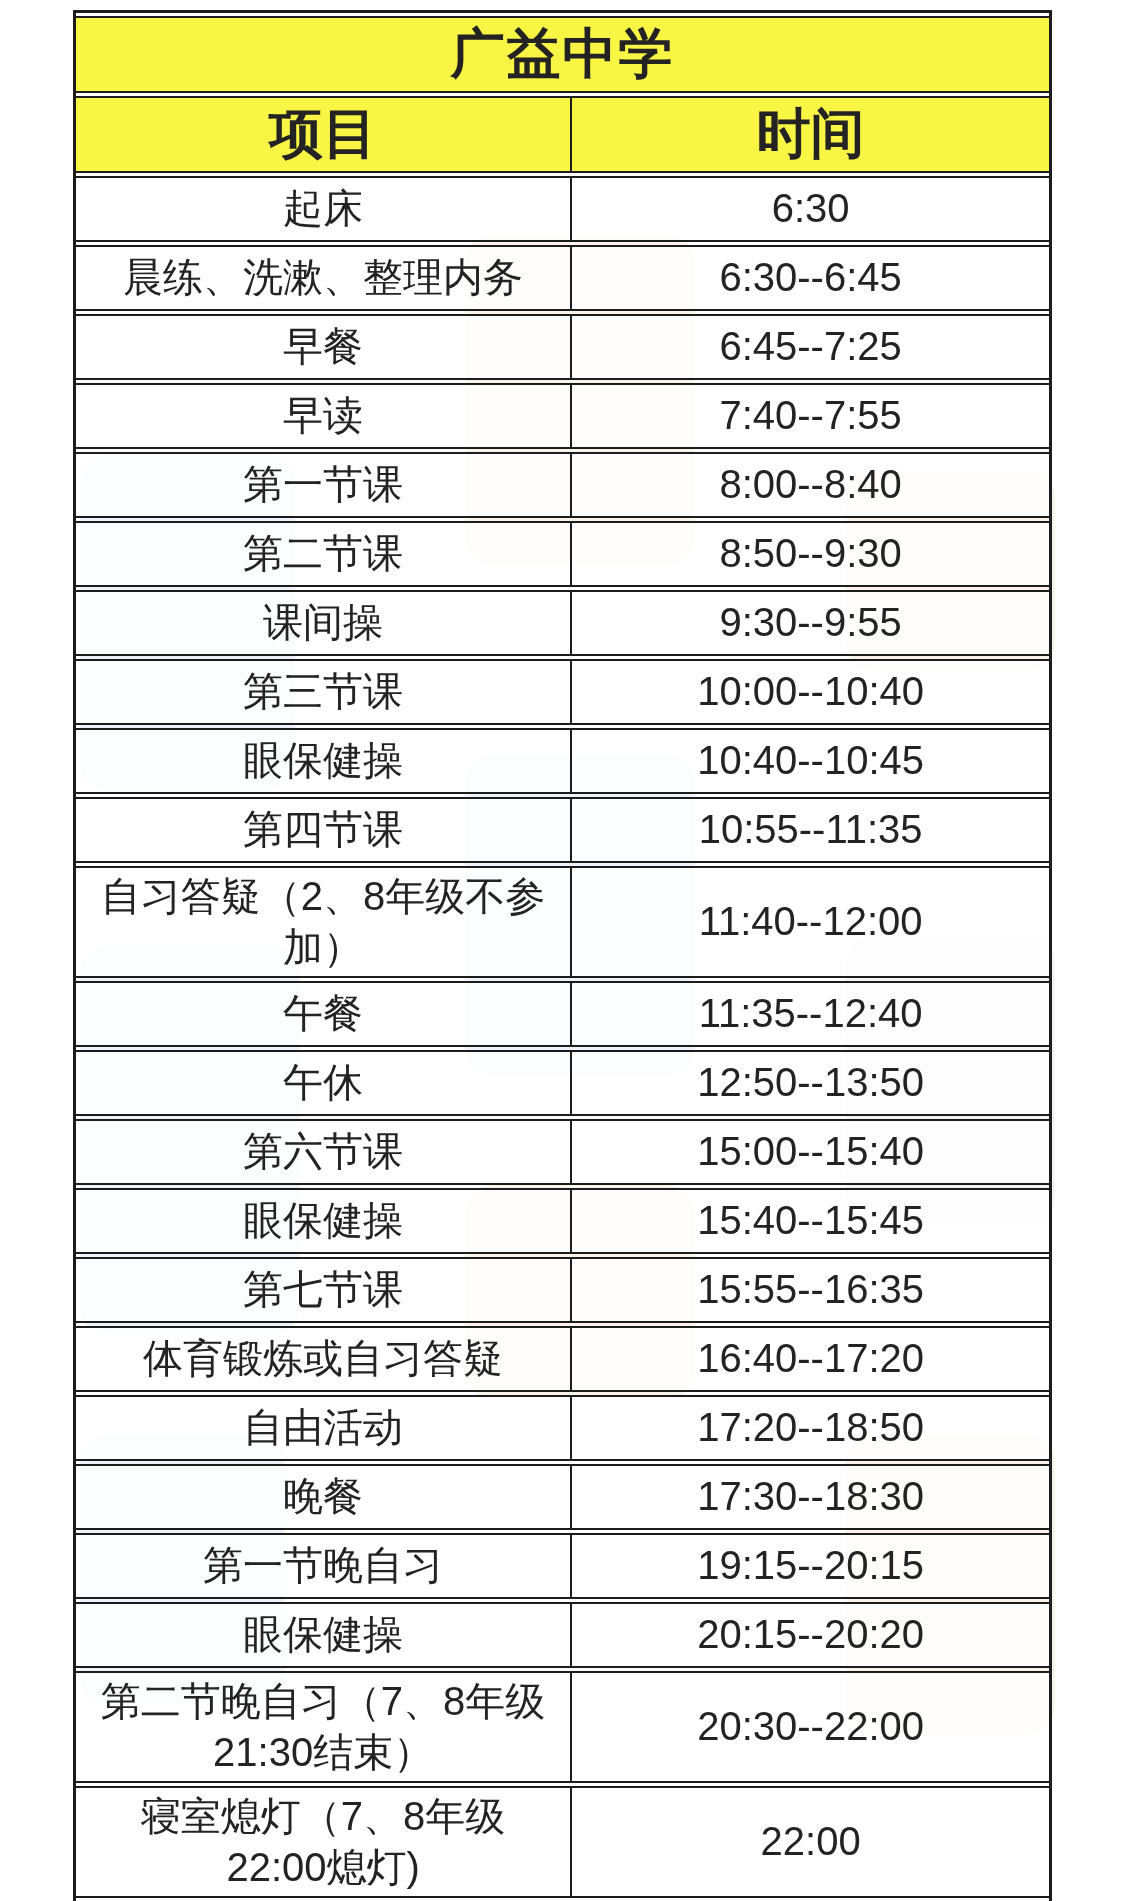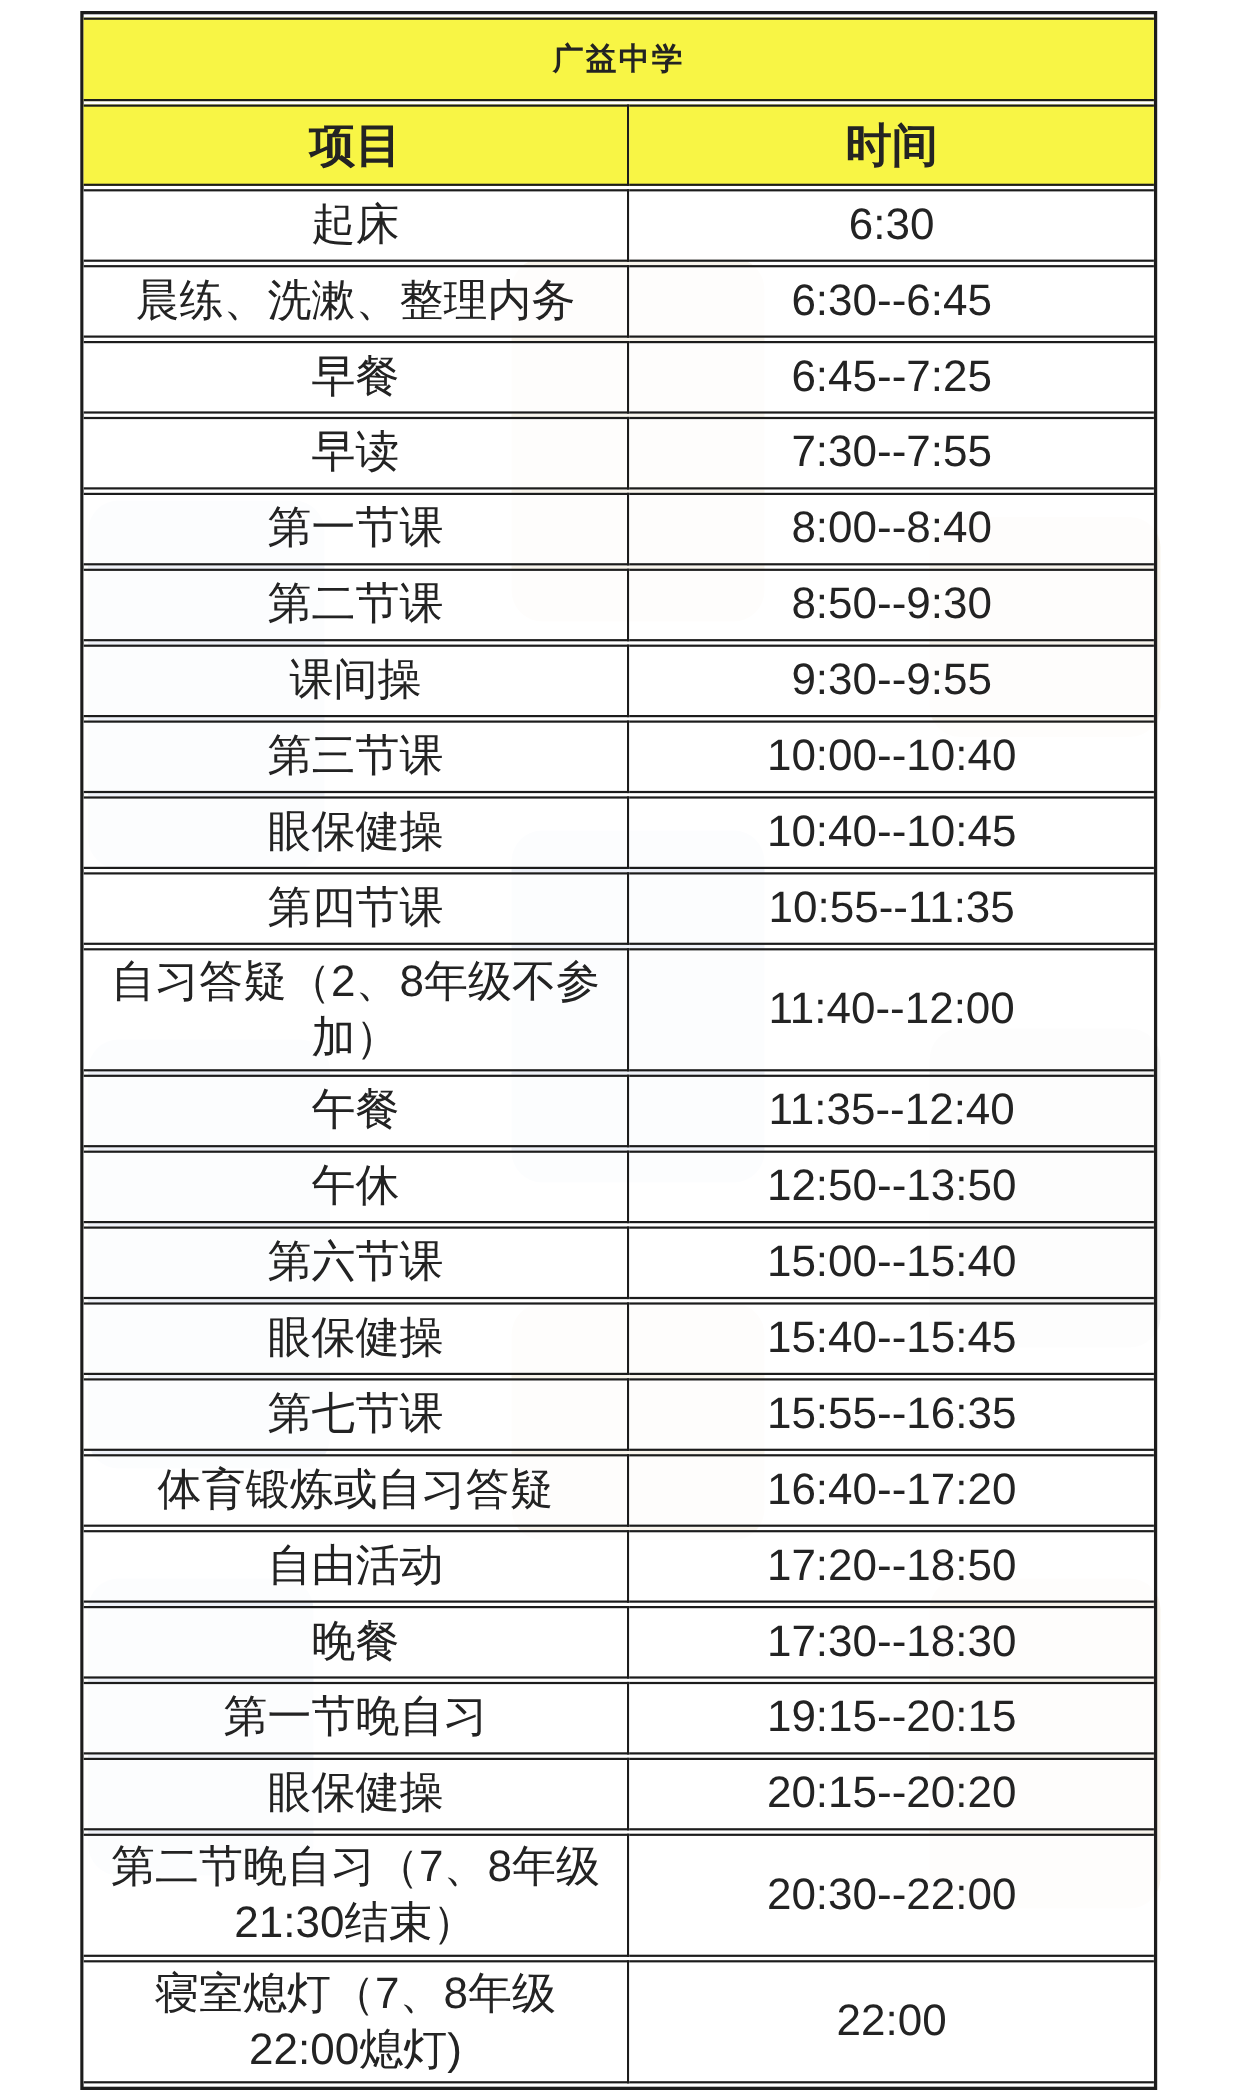"广益中学" th.title-cell { font-size: 28px -> 54px }
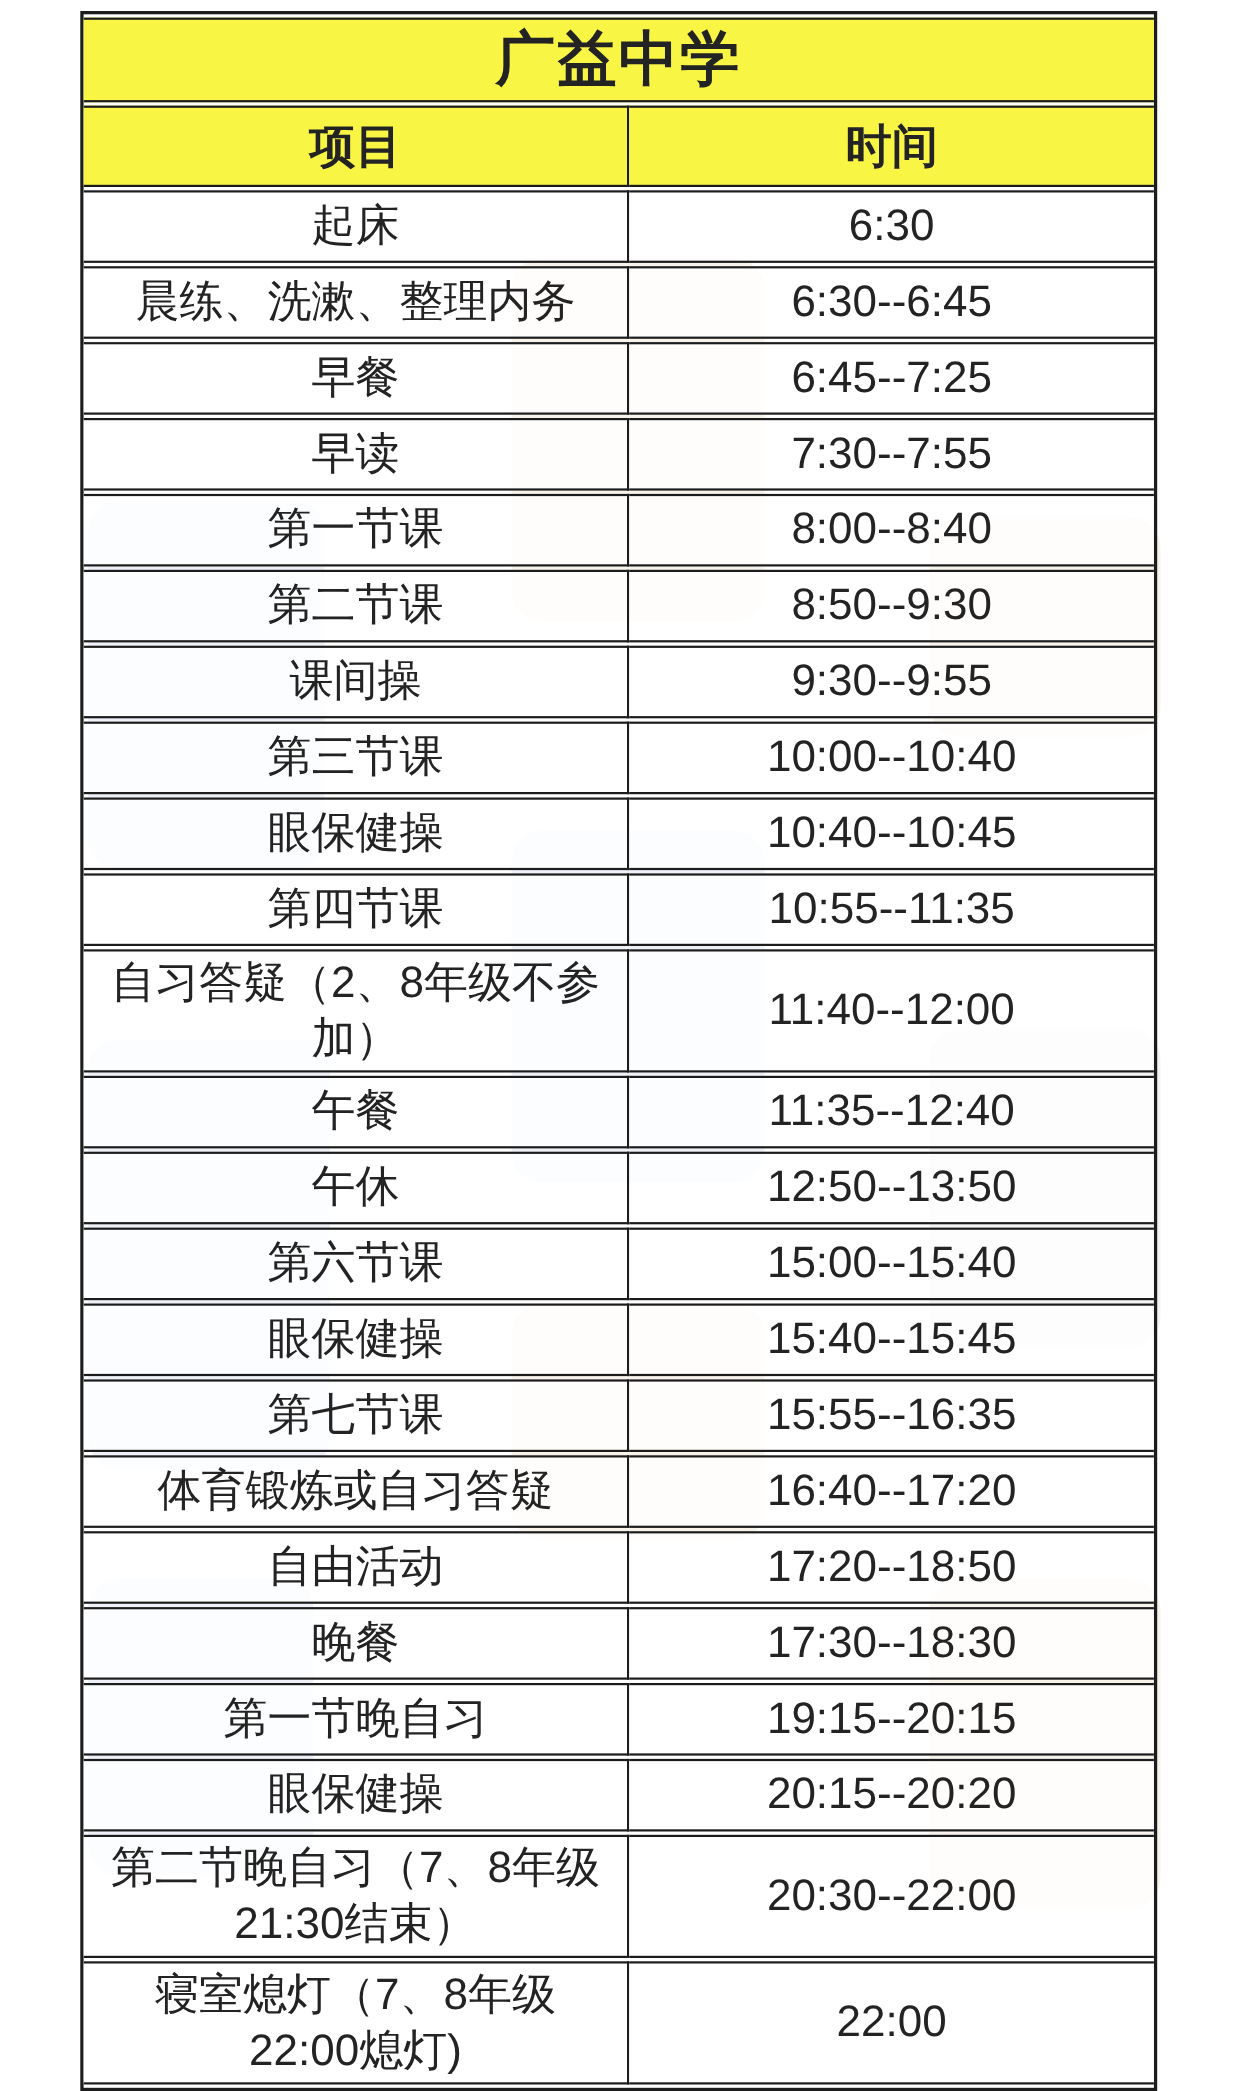"项目" th.col-header { font-size: 42px -> 54px }
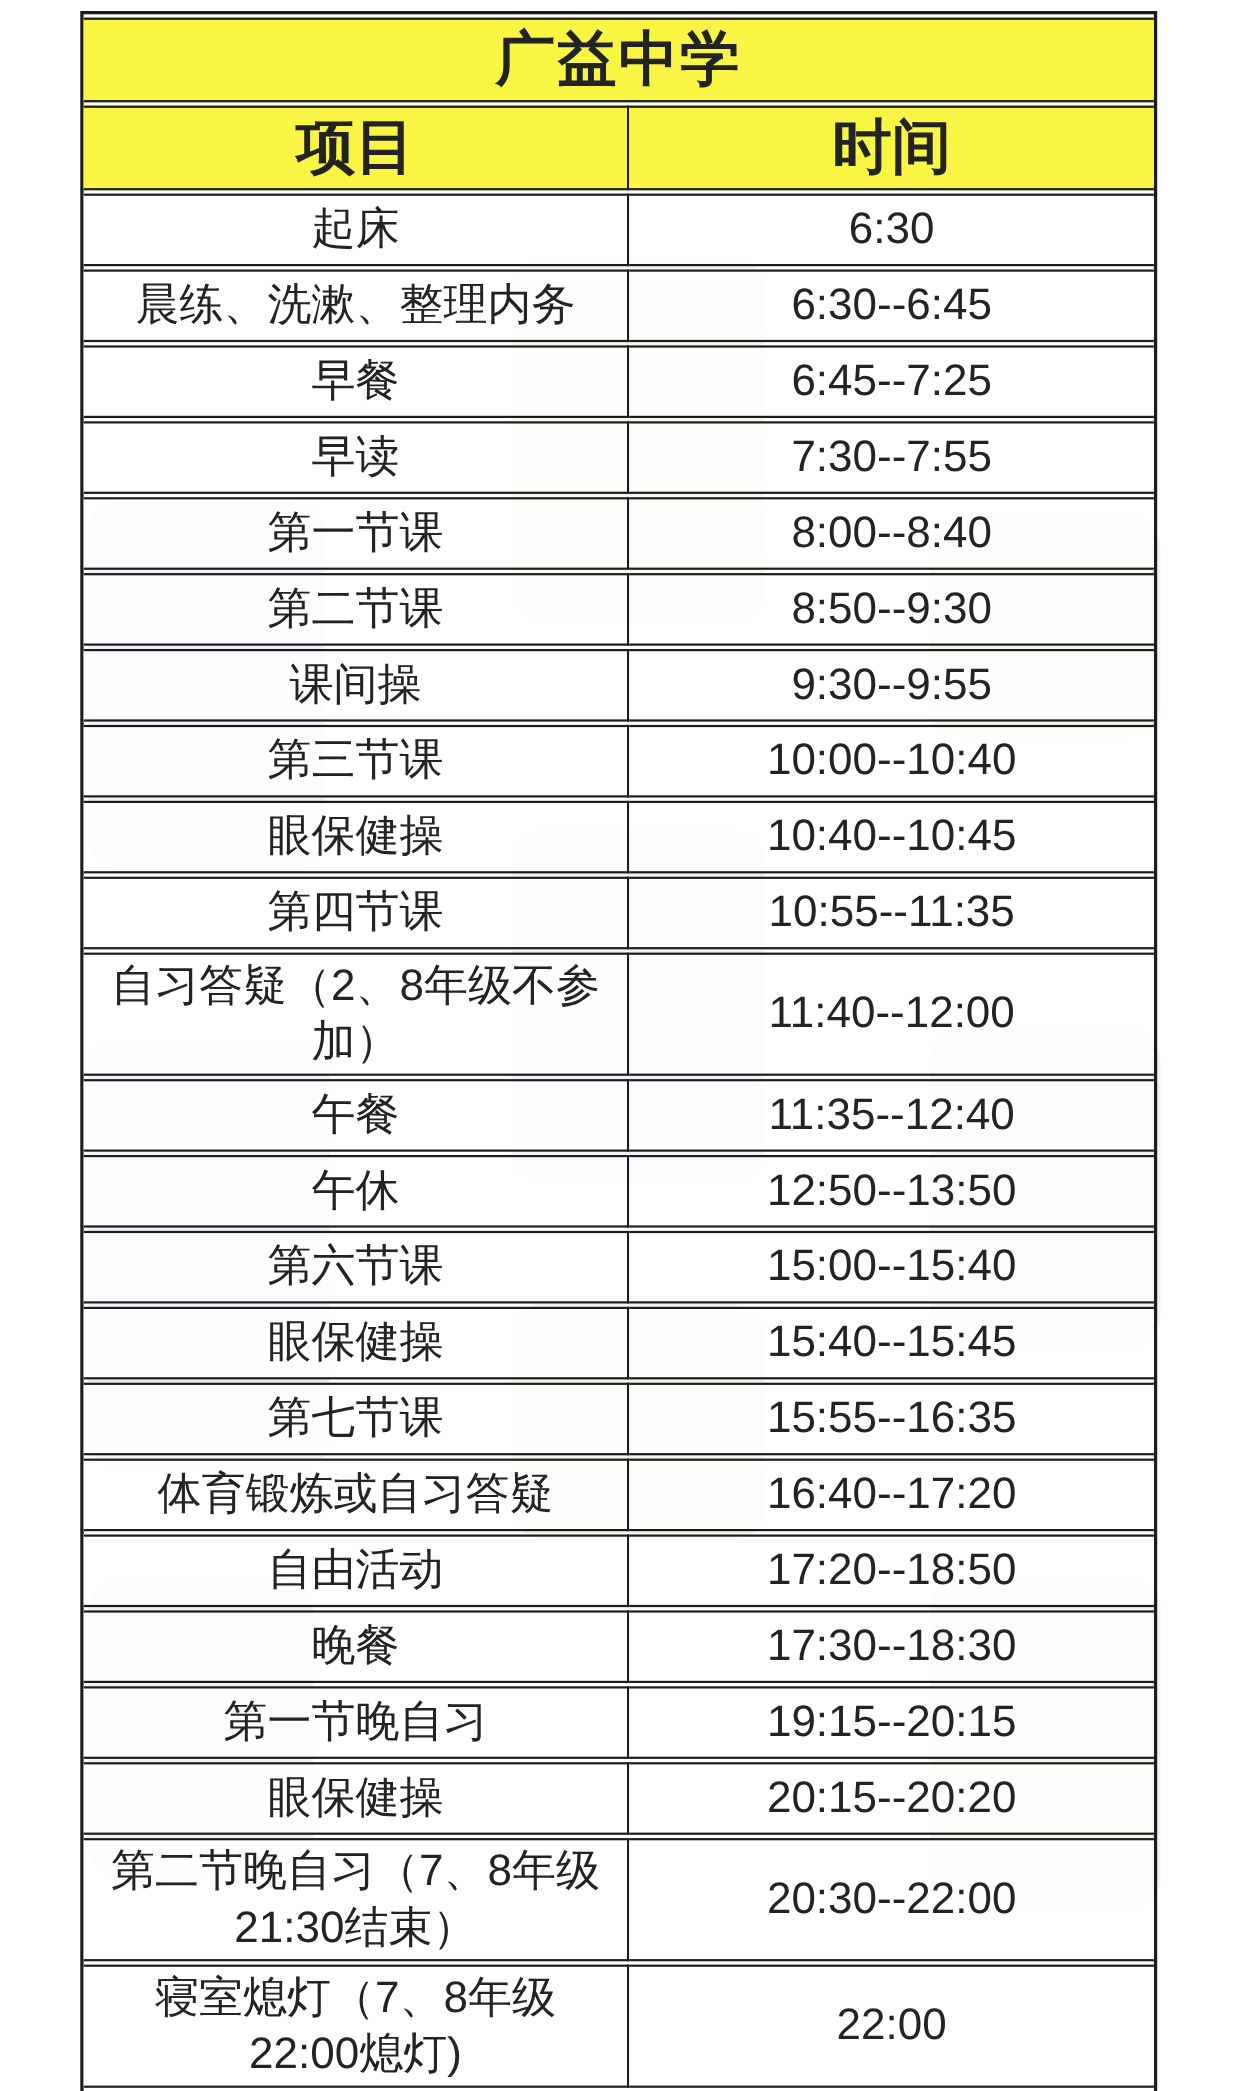"7:30--7:55" td.time { text: 7:30--7:55 -> 7:40--7:55 }
